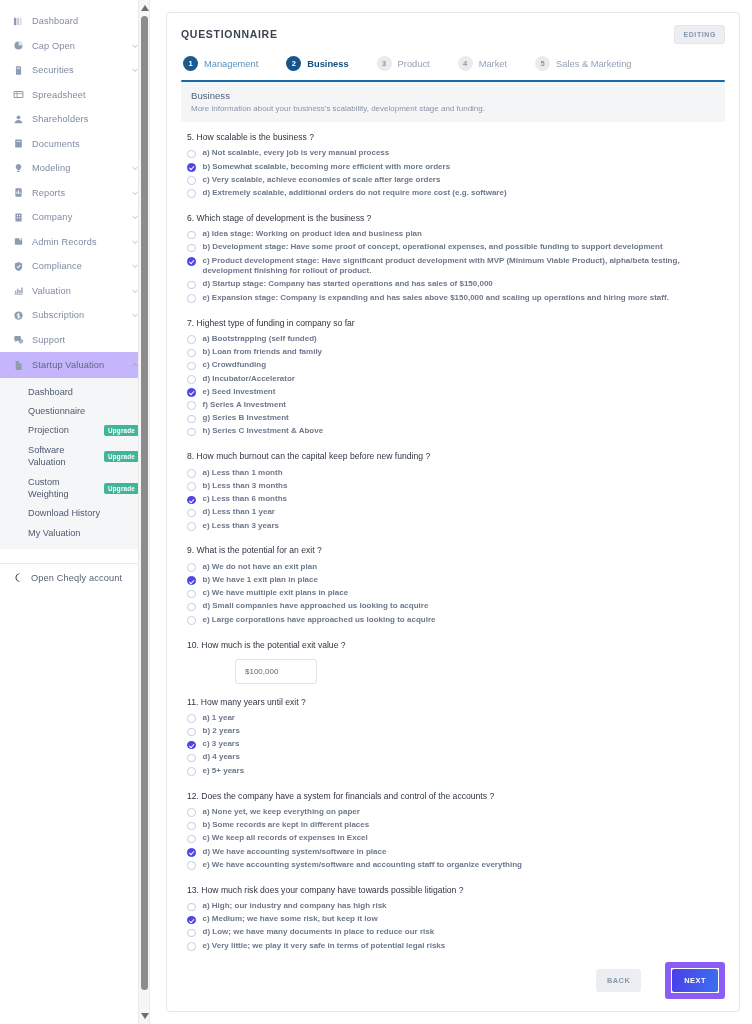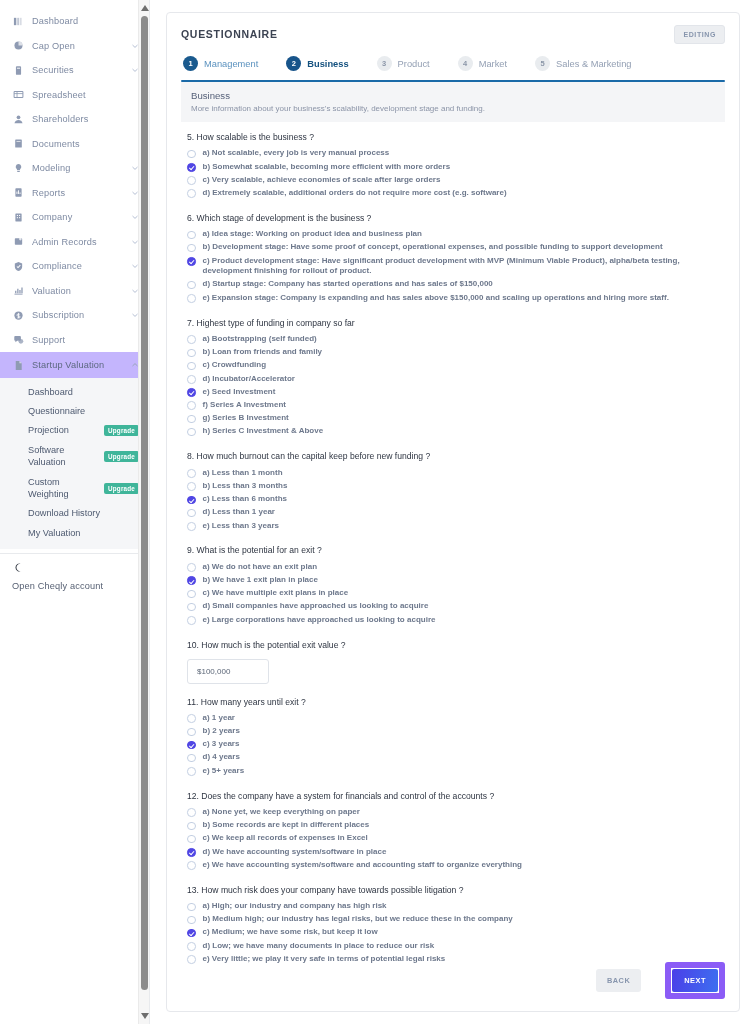"Open Cheqly account" .sidebar-footer { align-items: flex-start -> center; flex-direction: column -> none; margin-top: 4px -> 14px }
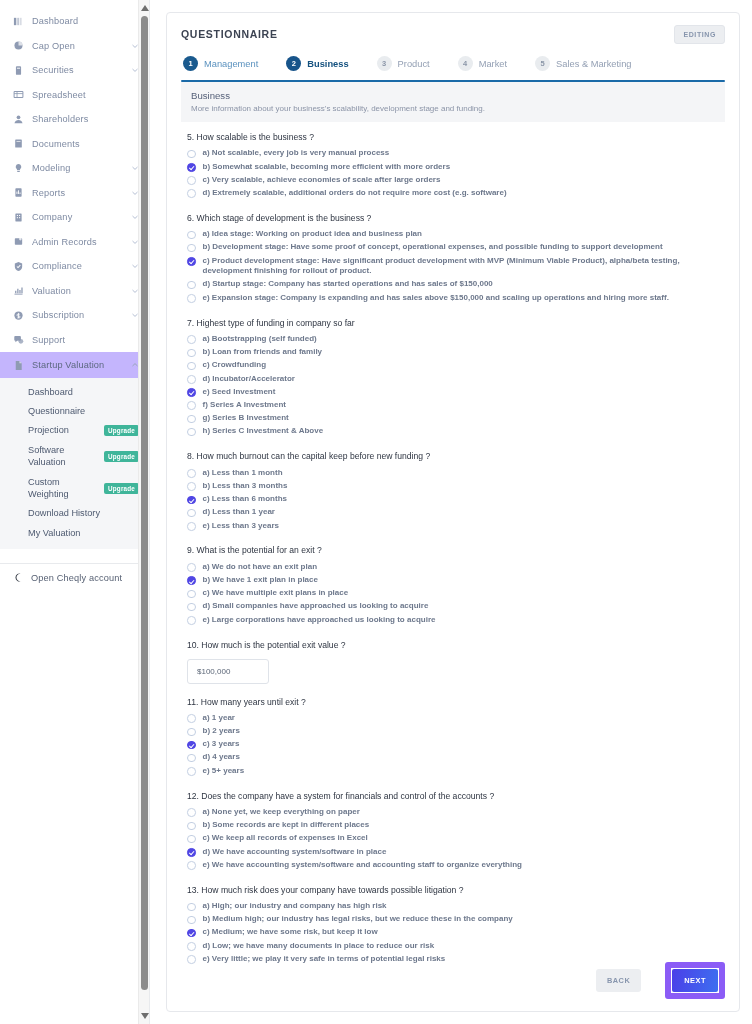"$100,000" .money-input { margin-left: none -> 48px }
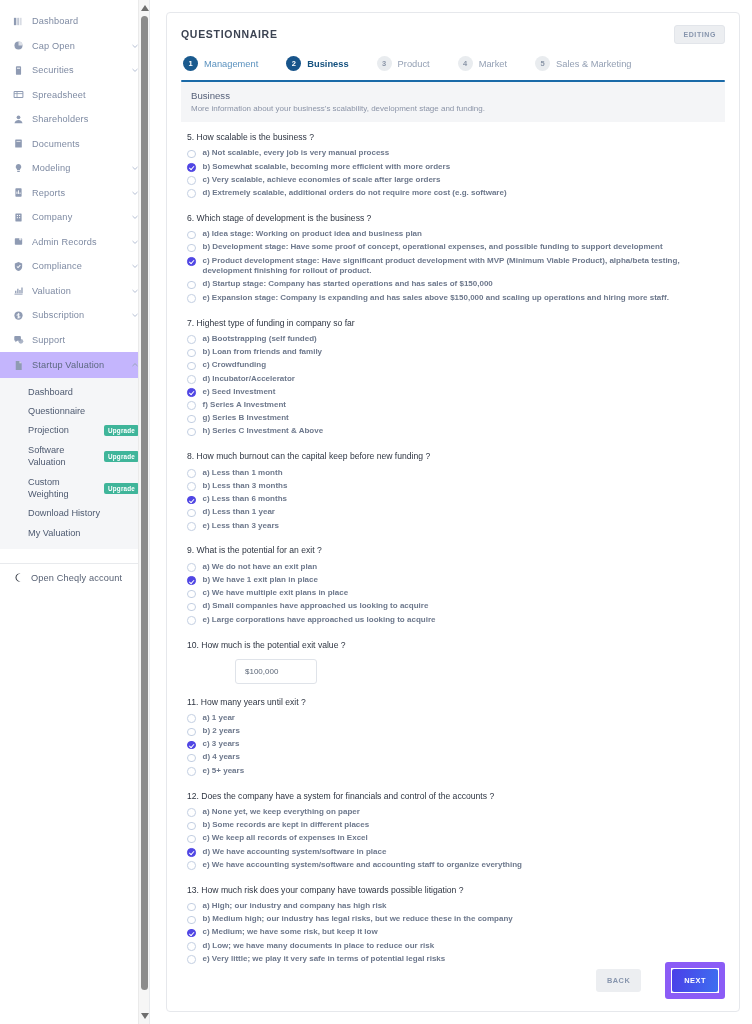"b) Medium high; our industry" div.opt { html: <div> <span></span> <span>b) Medium high; our industry has legal risks, but we reduce these in the company</span> </div> -> none }
